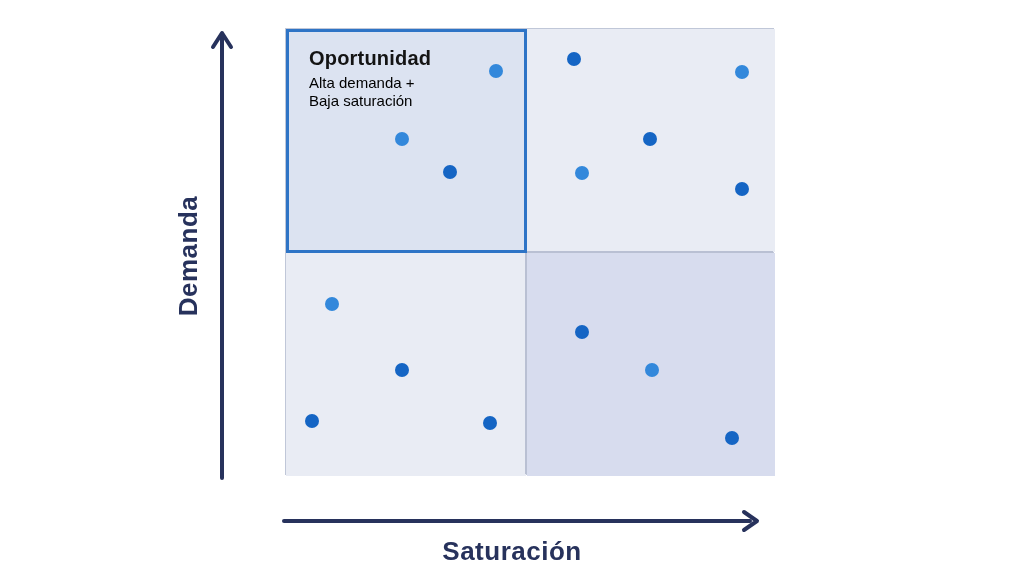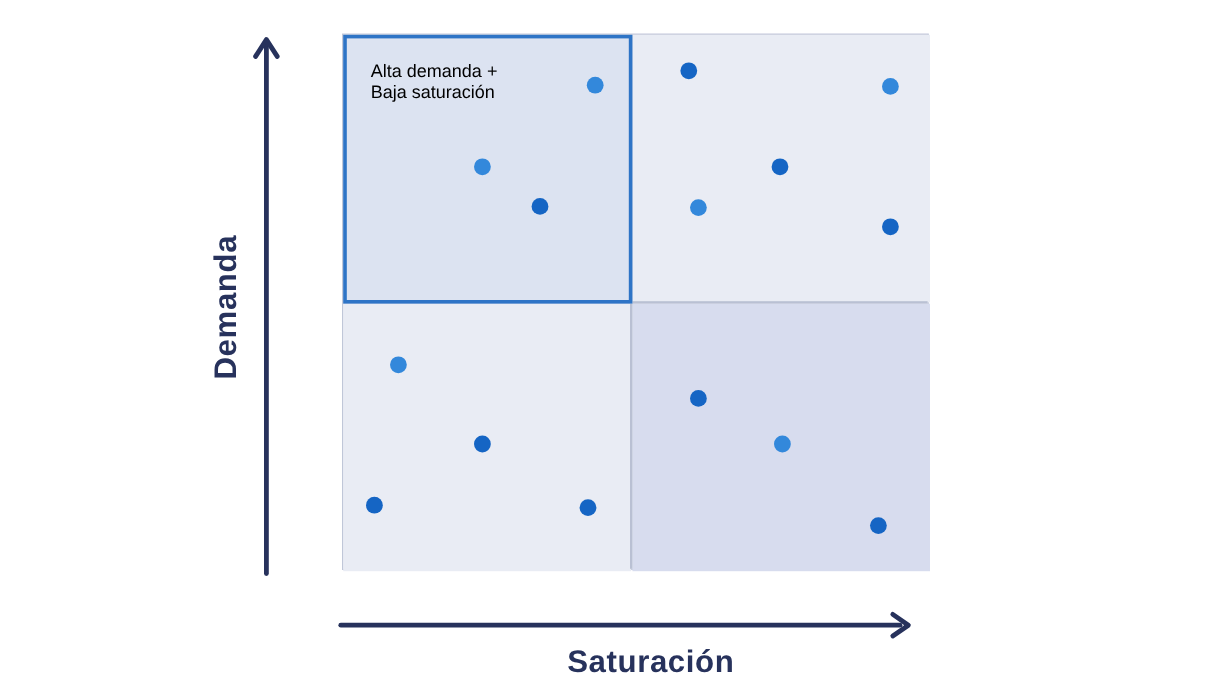"Oportunidad" div.quadrant-title { html: none -> <div>Oportunidad</div> }
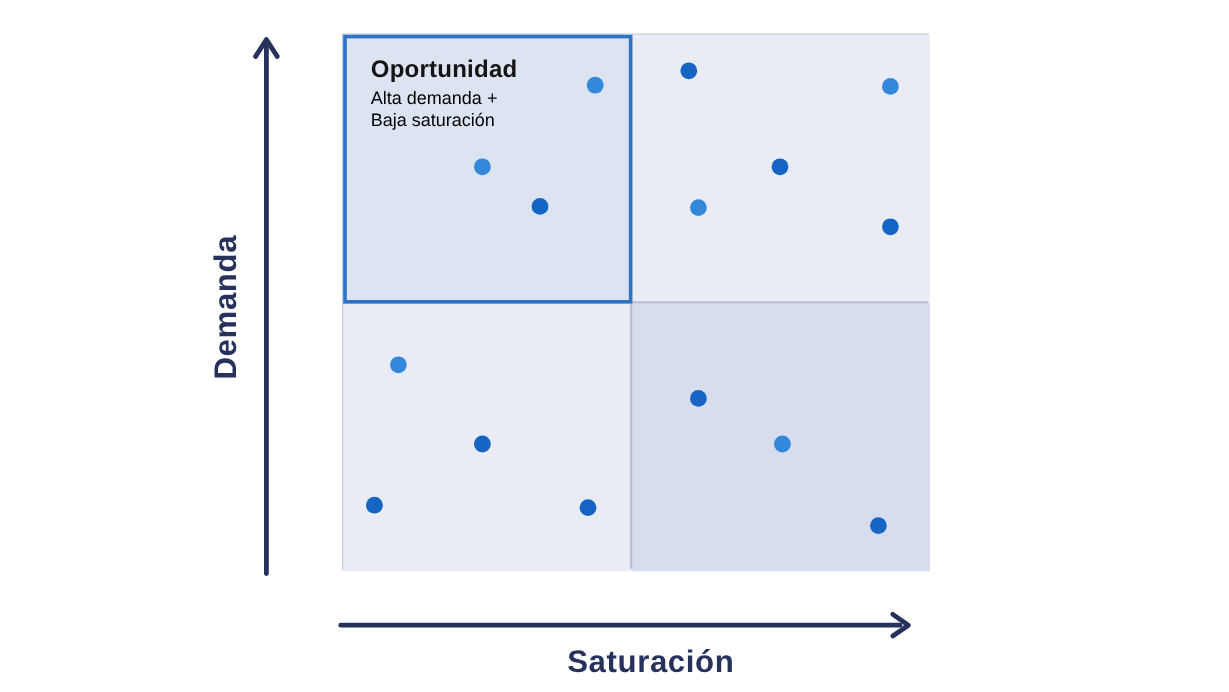"Saturación" .x-axis-label { text-align: right -> none }
